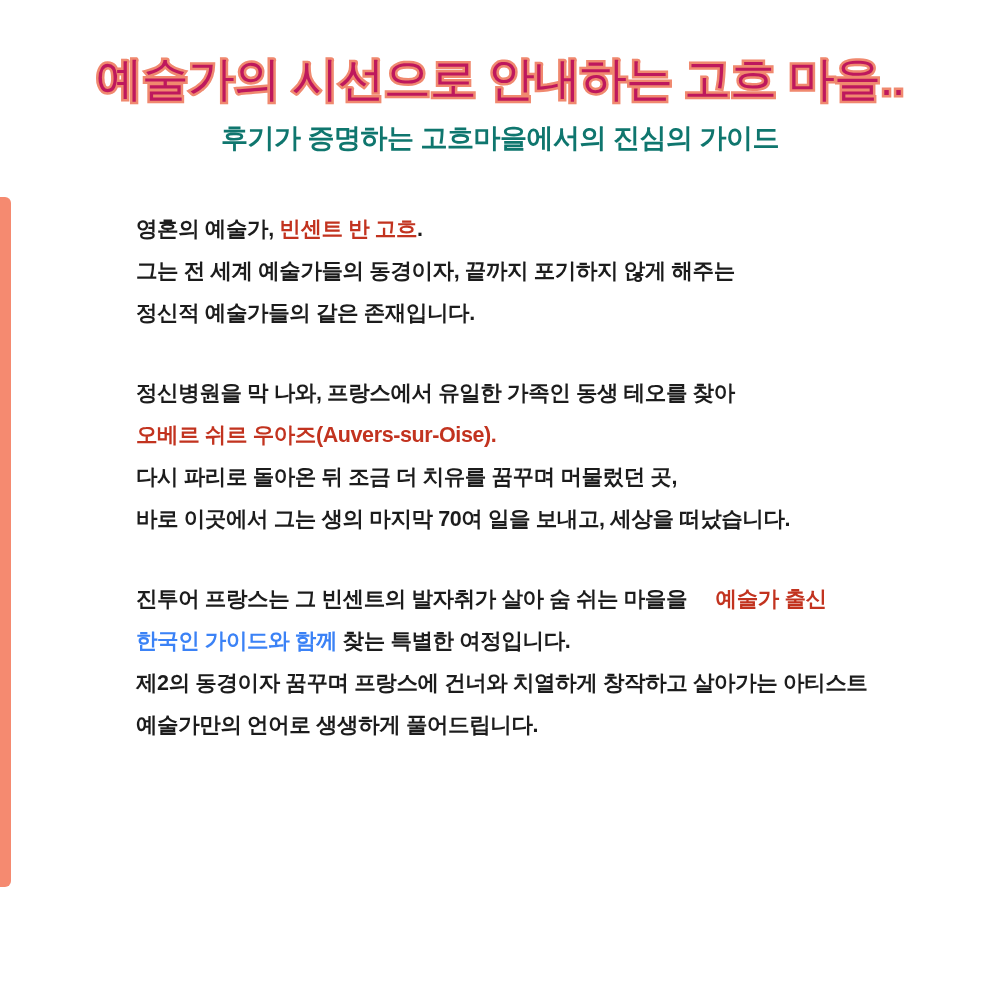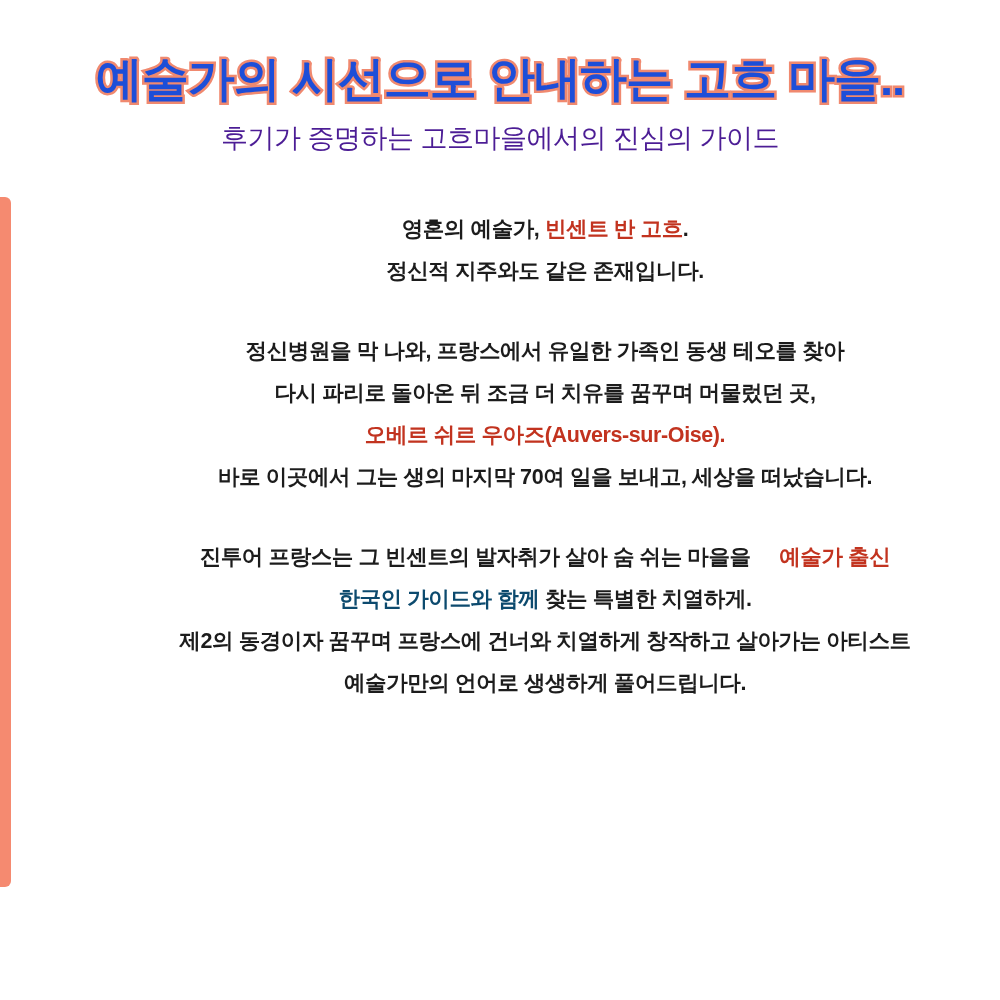"예술가의 시선으로 안내하는 고흐 마을.." .title { color: #1d4ed8 -> #be185d; font-weight: 700 -> 400 }
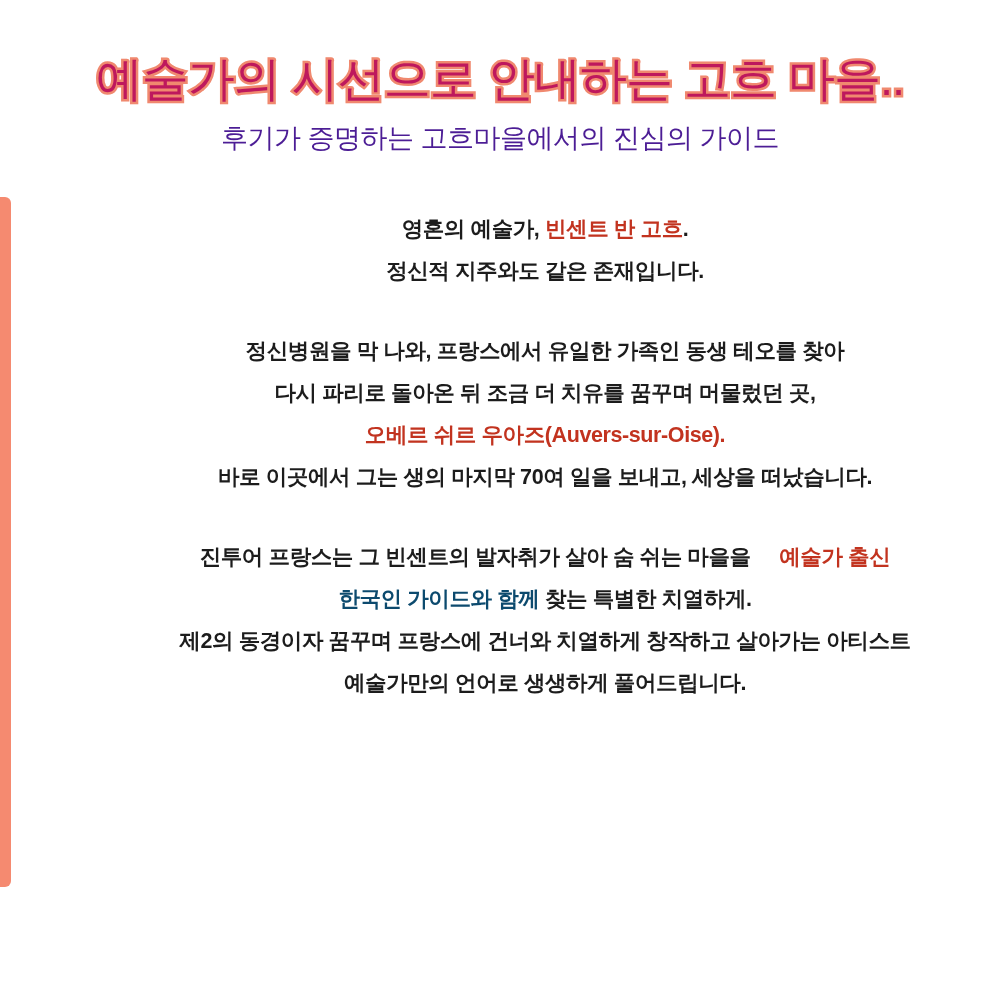"후기가 증명하는 고흐마을에서의 진심의 가이드" .subtitle { color: #4c1d95 -> #0f766e; font-weight: 400 -> 700 }
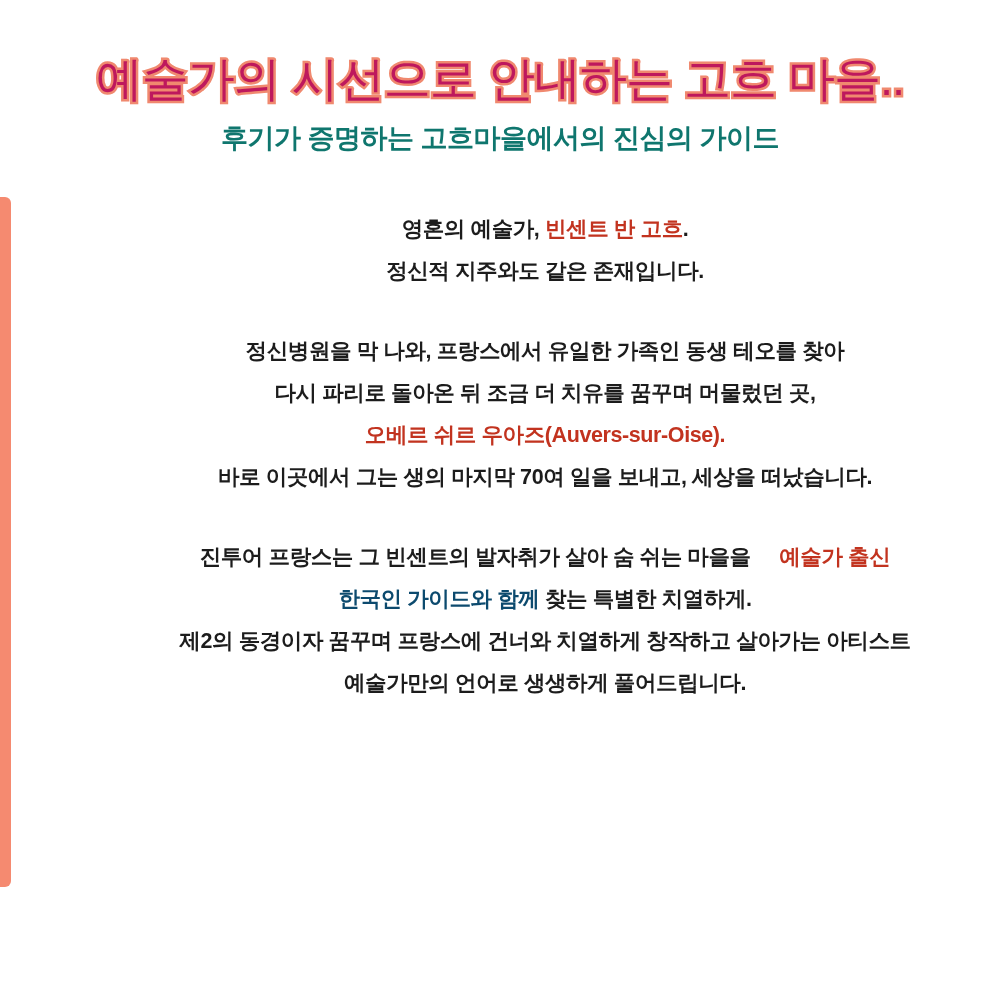"영혼의 예술가, 빈센트 반 고흐." .content { left: 120px -> 136px; text-align: center -> none }
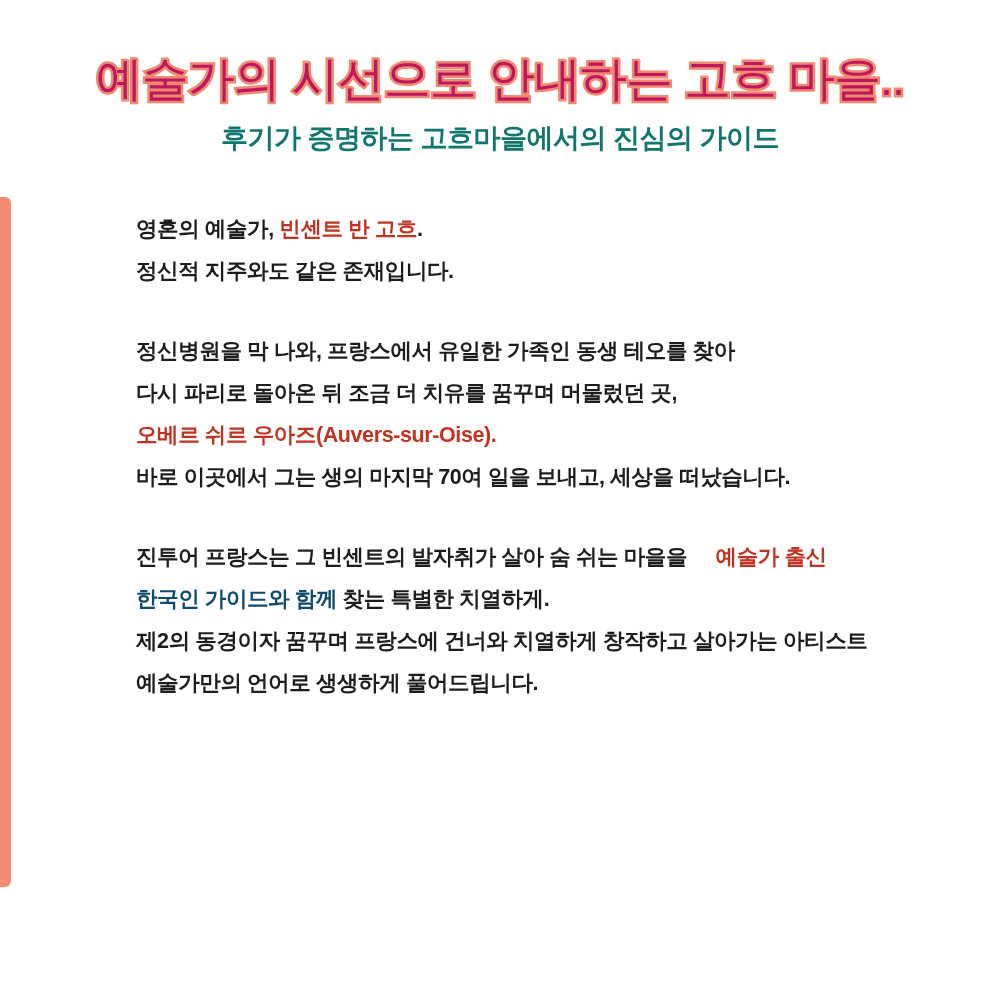"그는 전 세계 예술가들의 동경이자," span.line { html: none -> <span><span>그는 전 세계 예술가들의 동경이자, 끝까지 포기하지 않게 해주는</span></span> }
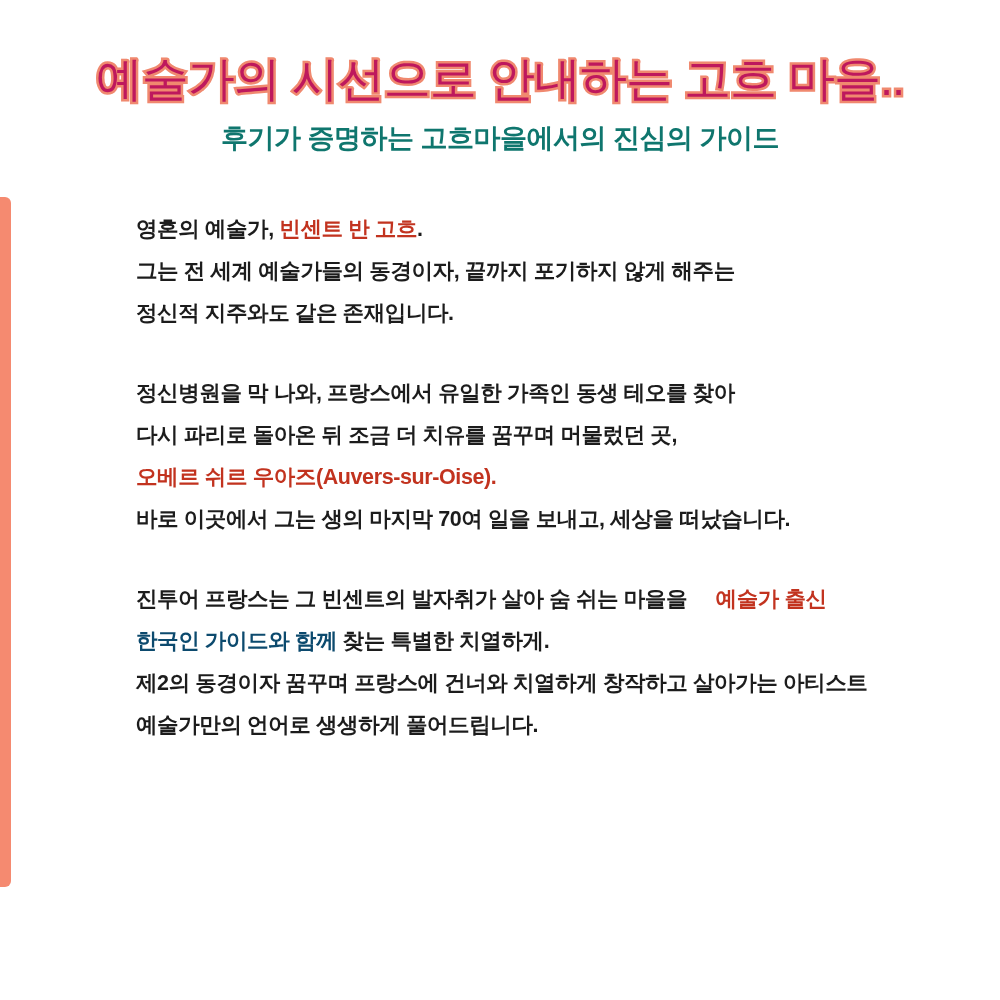"정신적 지주와도 같은 존재입니다." span { text: 지주와도 -> 예술가들의 }
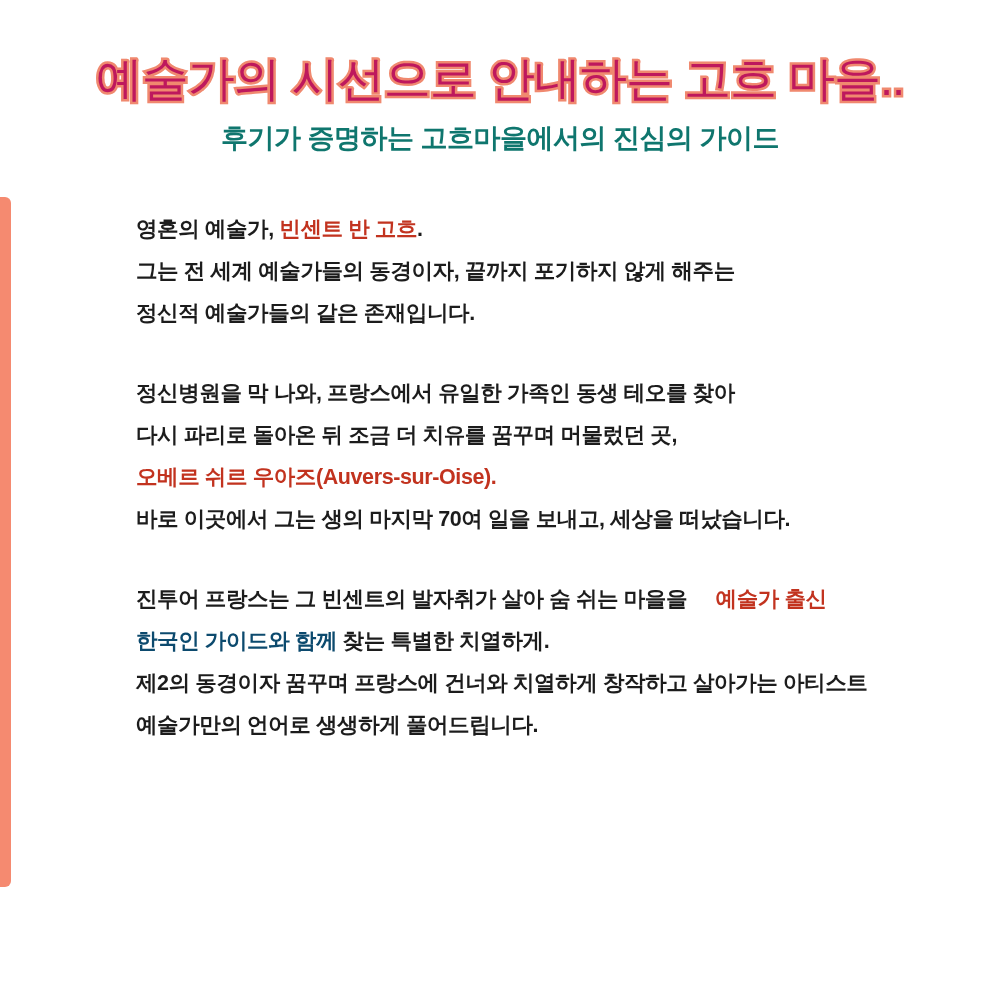"다시 파리로 돌아온 뒤 조금" span.line { order: before "오베르 쉬르 우아즈(Auvers-sur-Oise)." -> after "오베르 쉬르 우아즈(Auvers-sur-Oise)." }
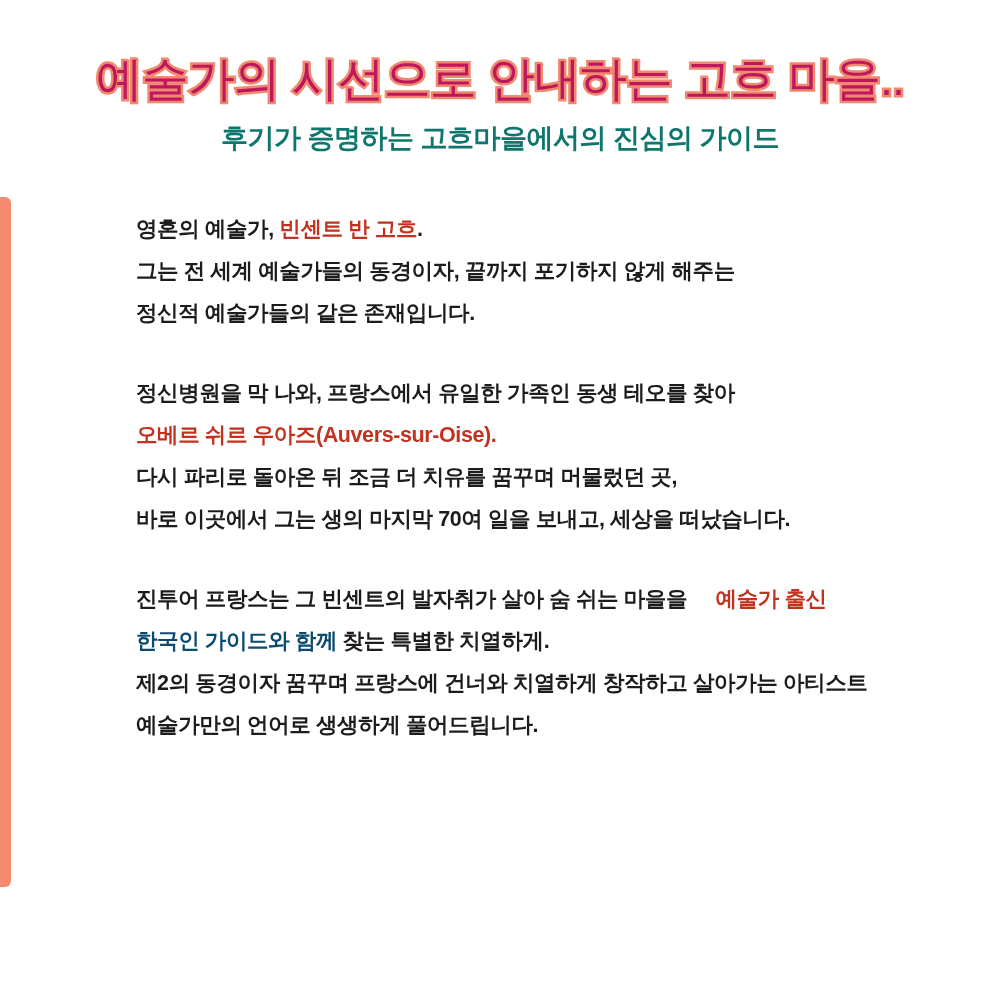"한국인 가이드와 함께" span.hl { color: #0c4a6e -> #3b82f6 }
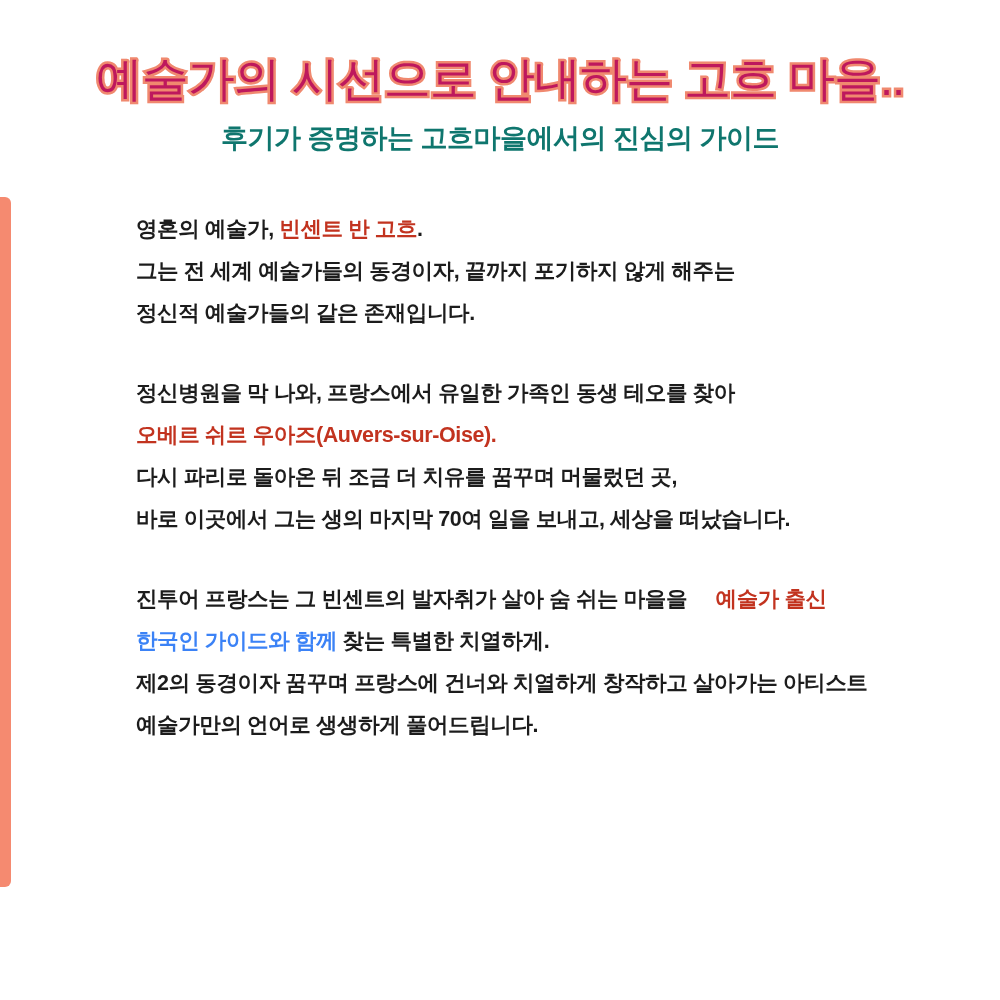"찾는 특별한 치열하게." span { text: 치열하게 -> 여정입니다 }
